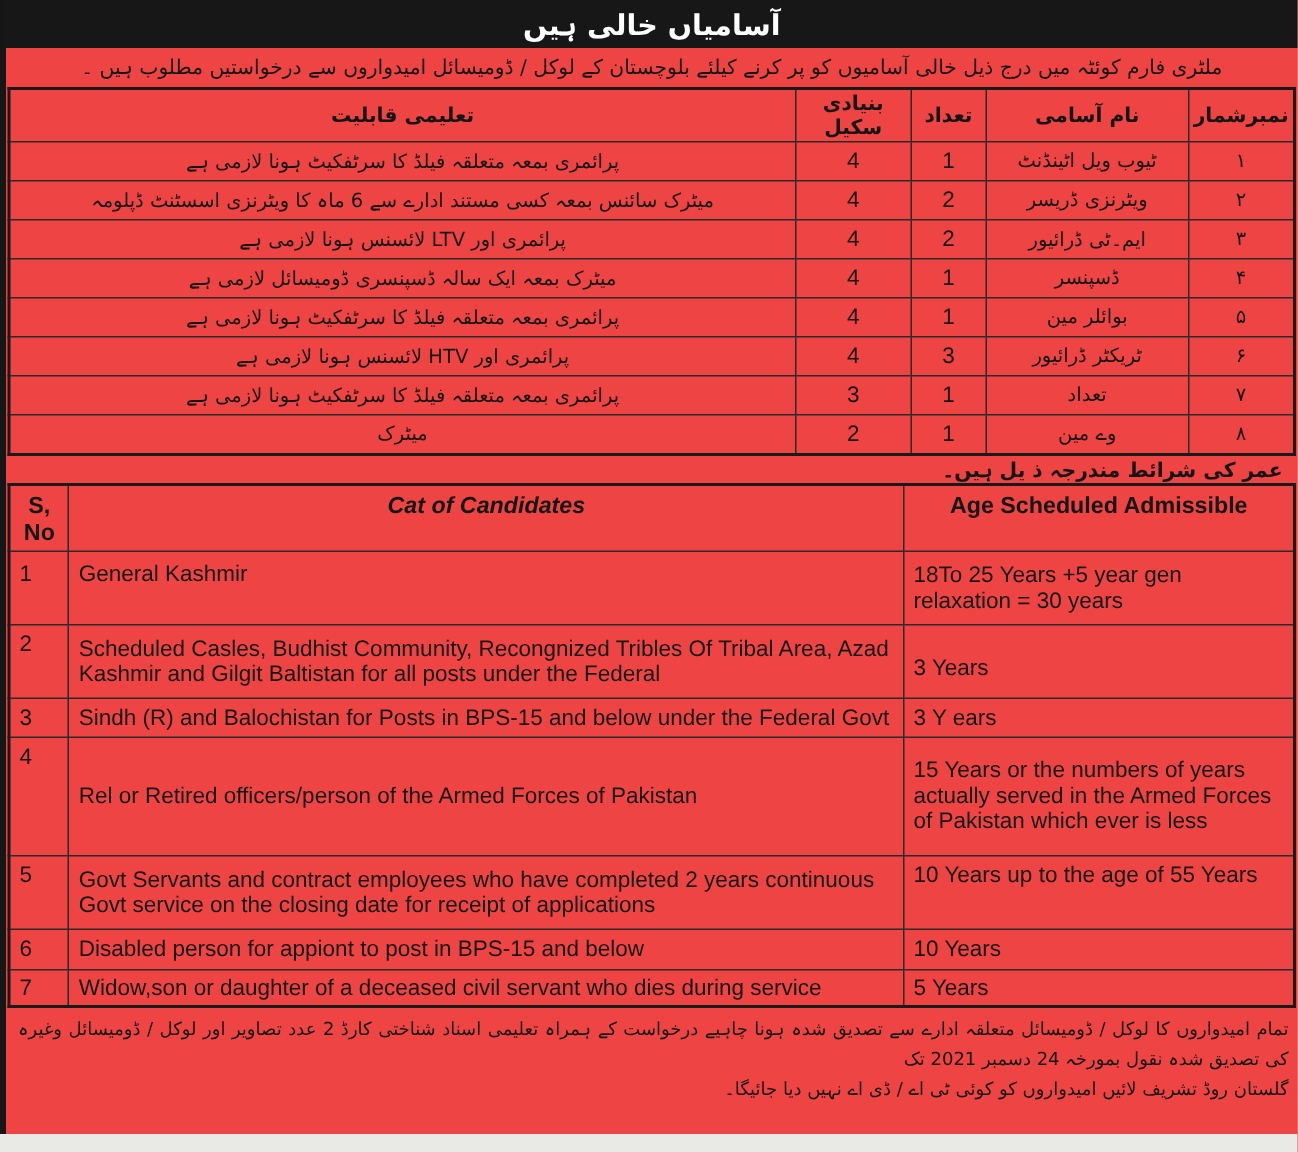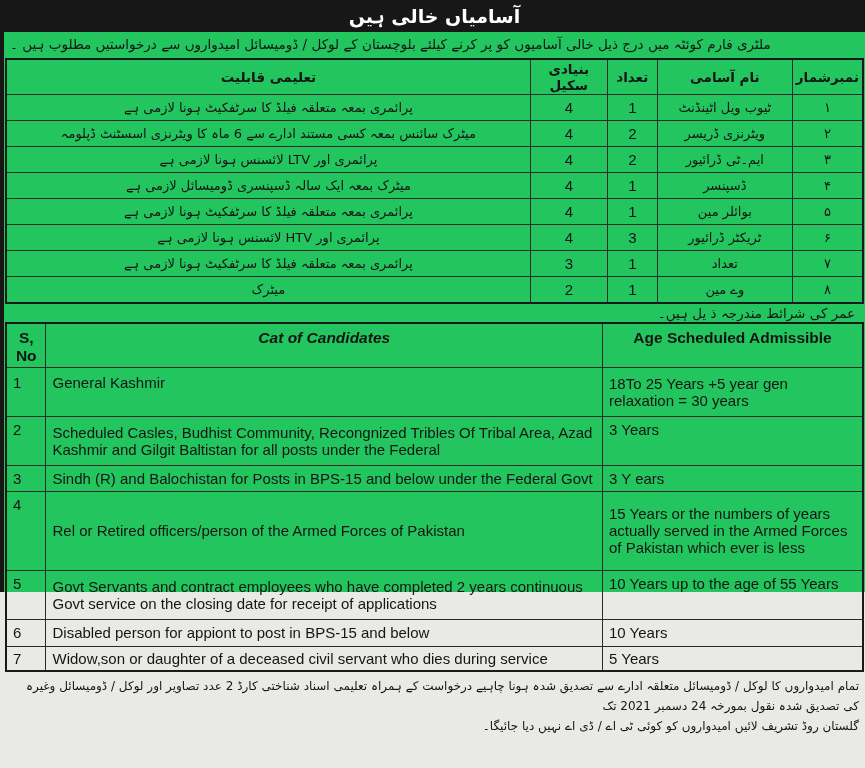"آسامیاں خالی ہیں" .page { background: #22c55e -> #ef4444; height: 592px -> 756px }
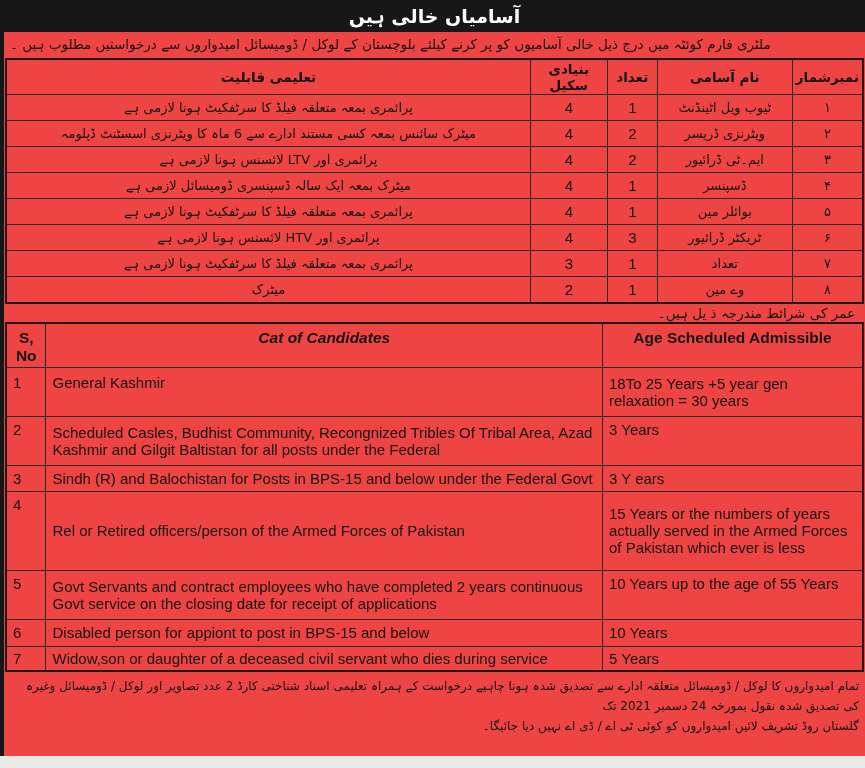"ملٹری فارم کوئٹہ میں درج" .intro { text-align: left -> center }
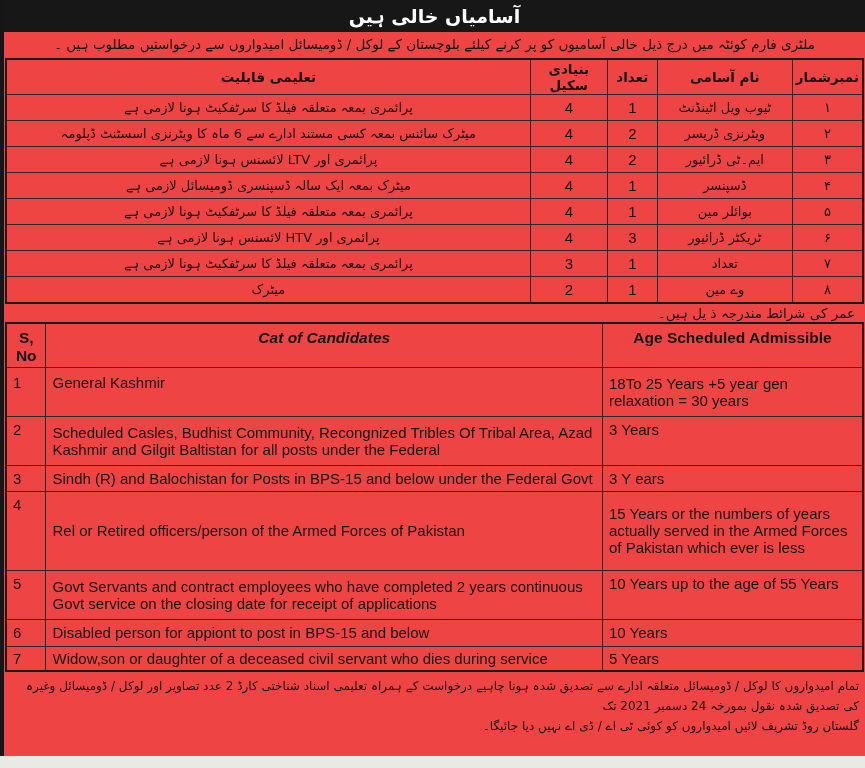"عمر کی شرائط مندرجہ ذ" .age-heading { font-weight: normal -> bold }
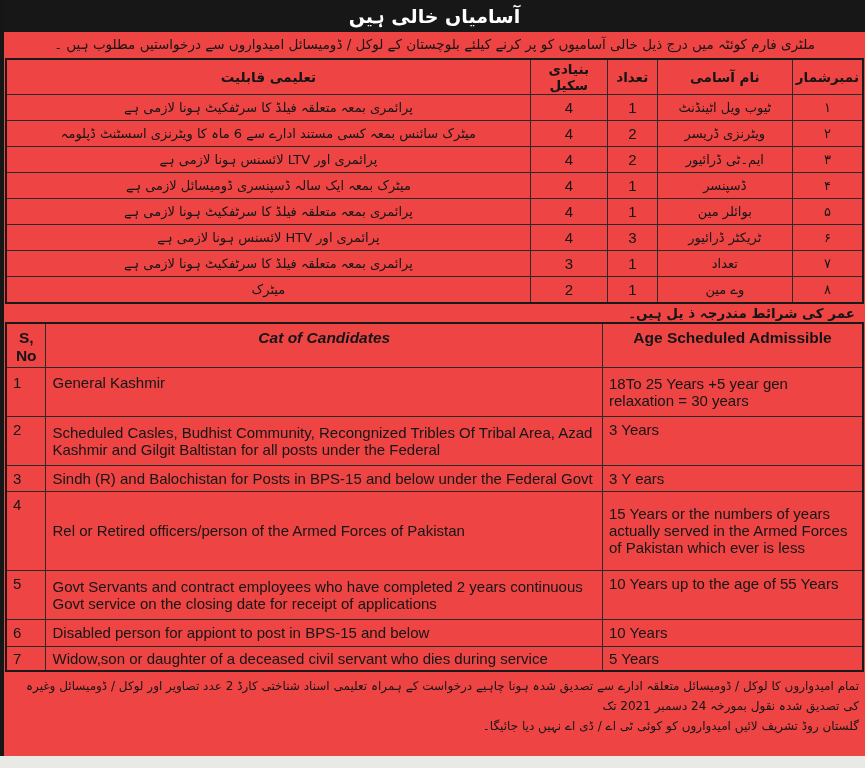"3 Years" td { padding-top: 4px -> 20px }
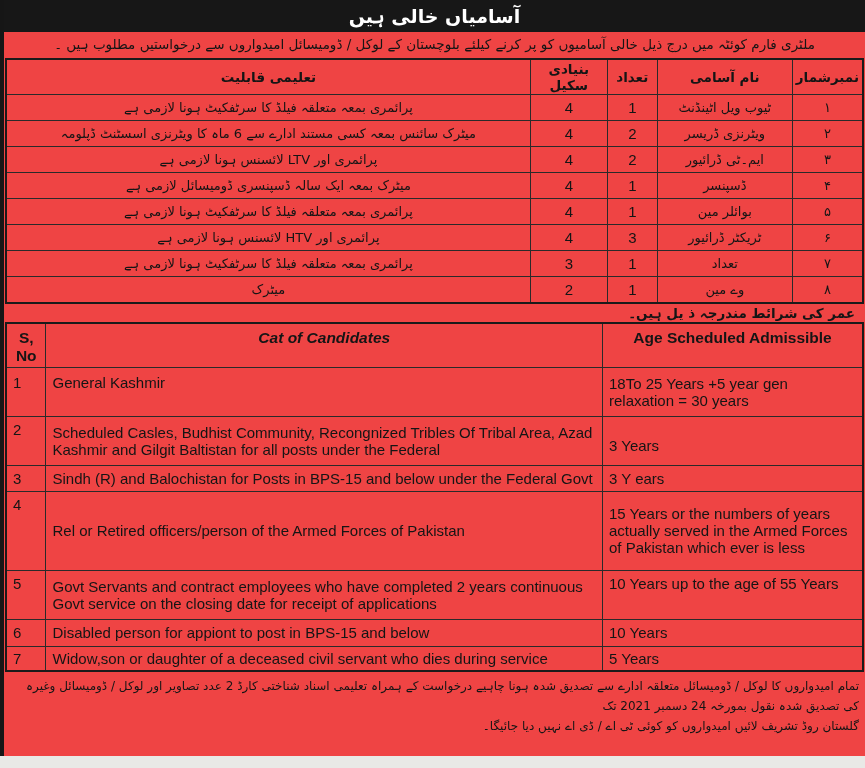"تمام امیدواروں کا لوکل /" .note-line { text-align: right -> none }
